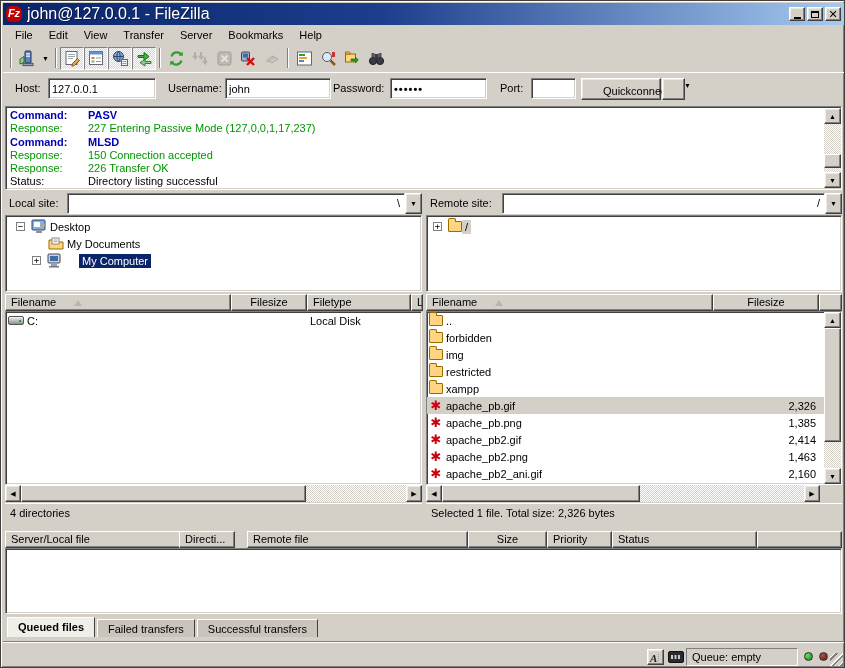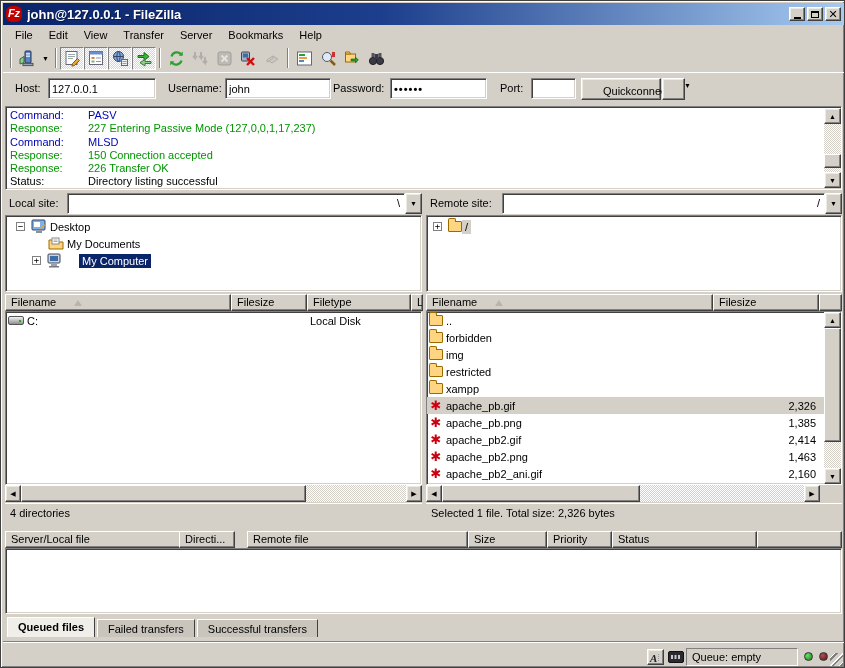"john@127.0.0.1 - FileZilla" .title-text { font-size: 13px -> 16px; font-weight: bold -> normal }
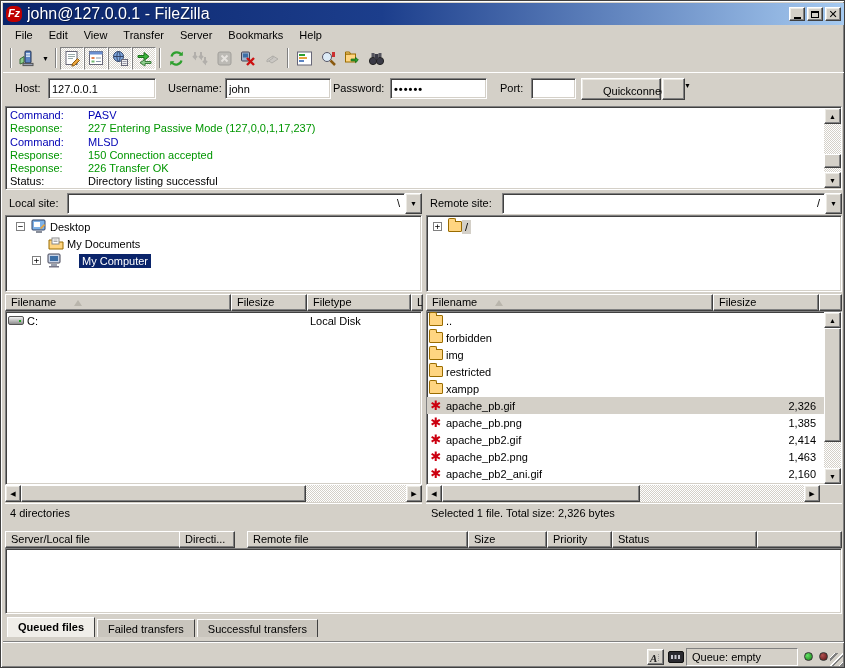"Command:" .log-command { font-weight: none -> bold }
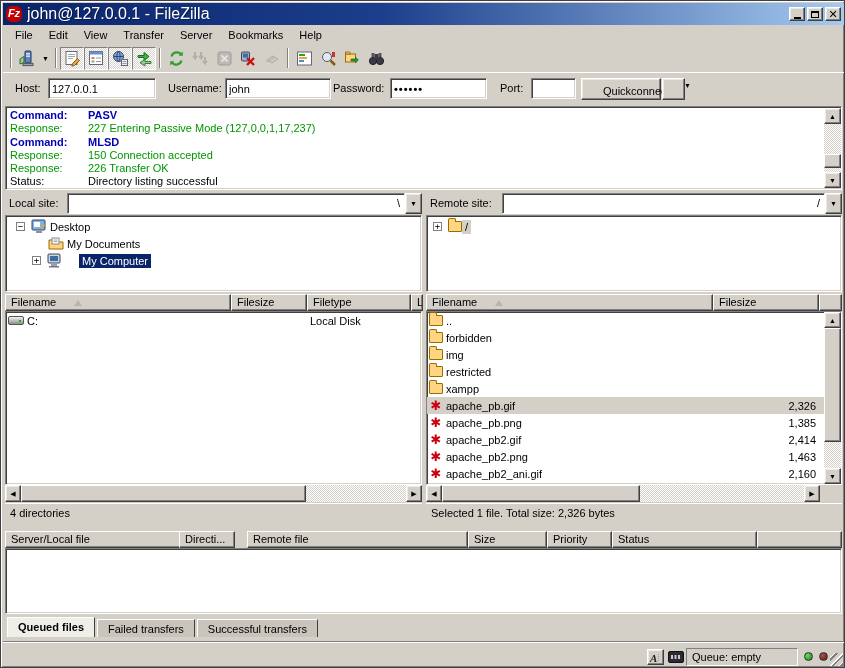"Filesize" .hdr-right { text-align: left -> center }
